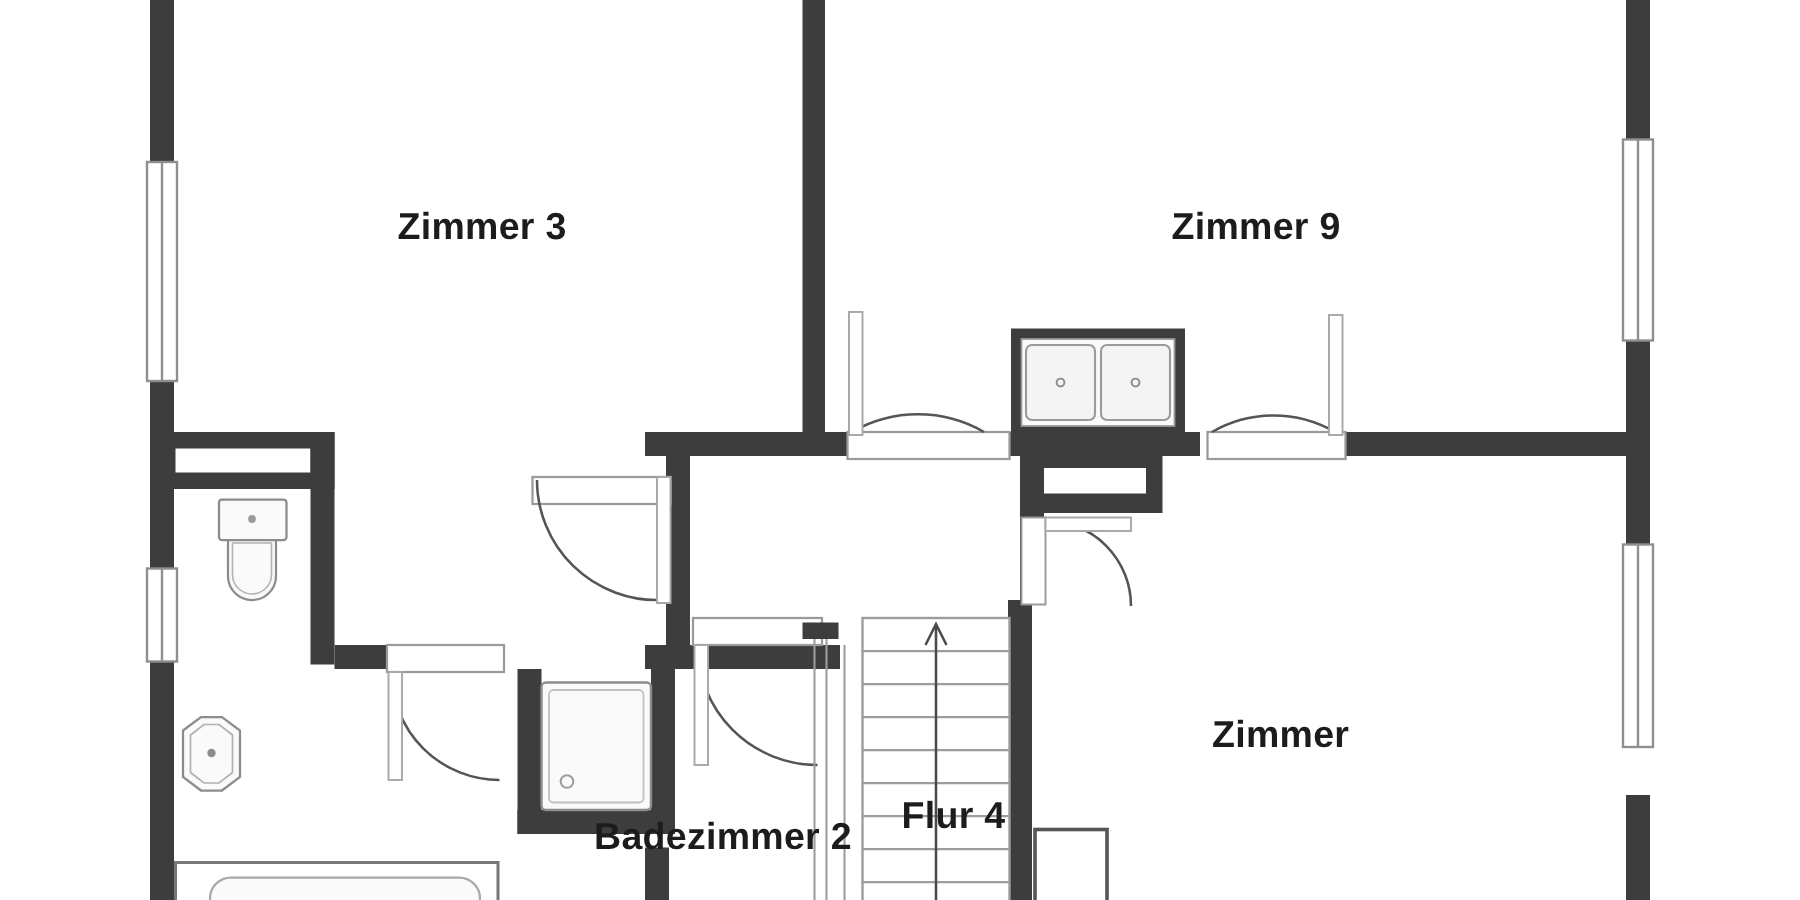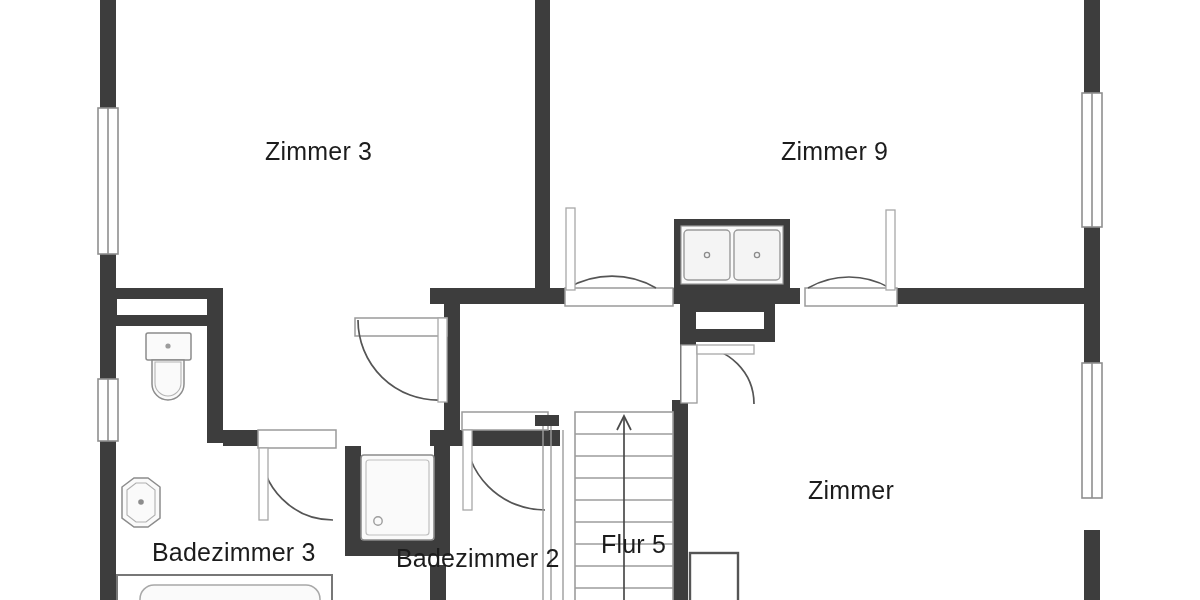"Zimmer 3" .room-label { font-weight: 400 -> 700 }
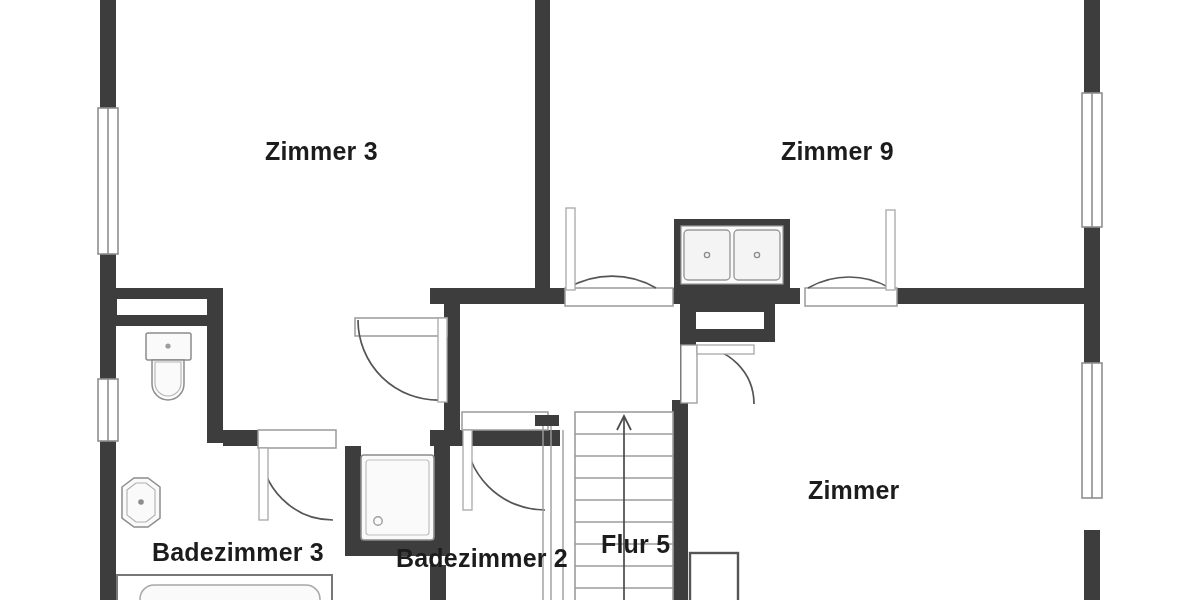"Badezimmer 3" div.room-label { html: <div>Badezimmer 3</div> -> none }
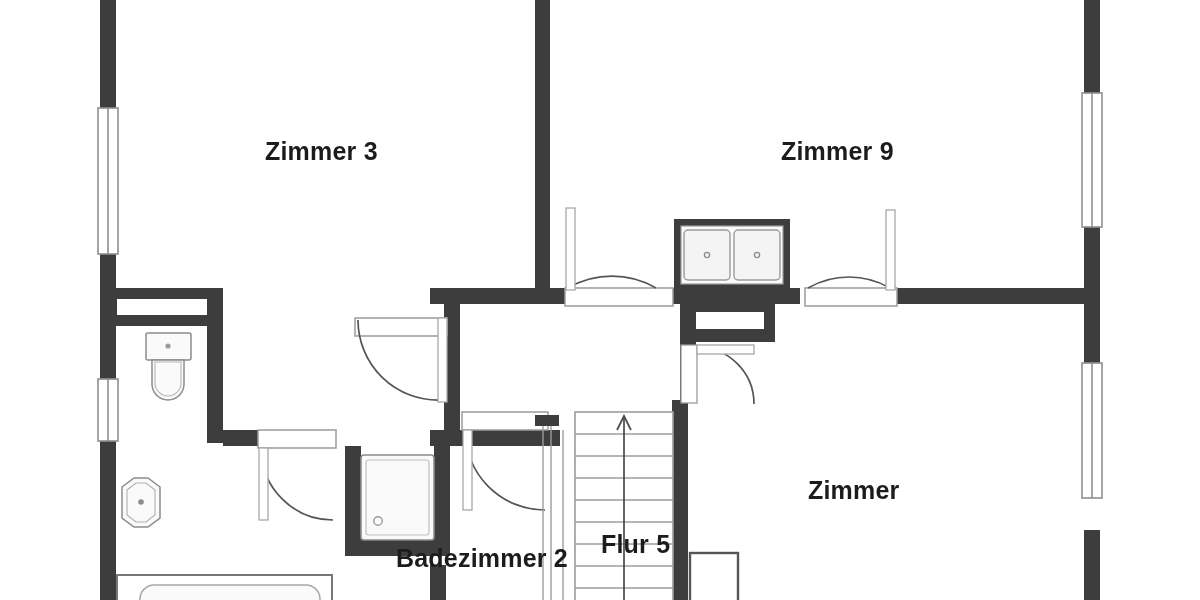"Flur 5" div.room-label { text: 5 -> 4 }
